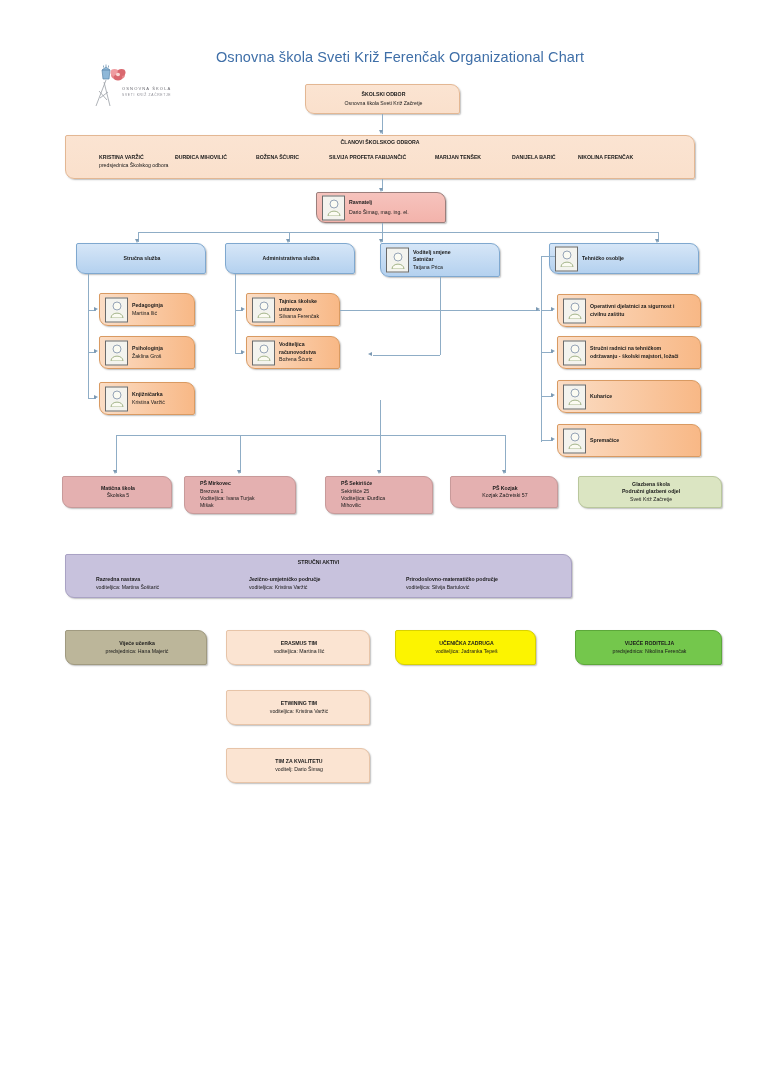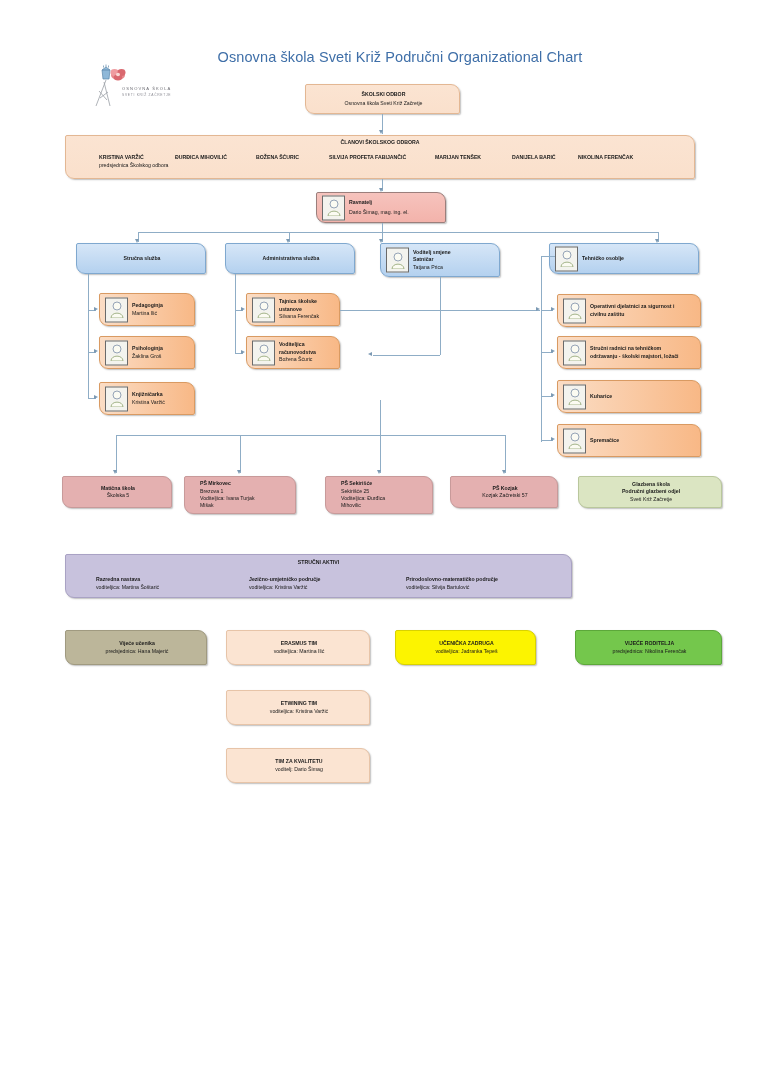"Osnovna škola Sveti Križ Područni" div.page-title { text: Područni -> Ferenčak }
